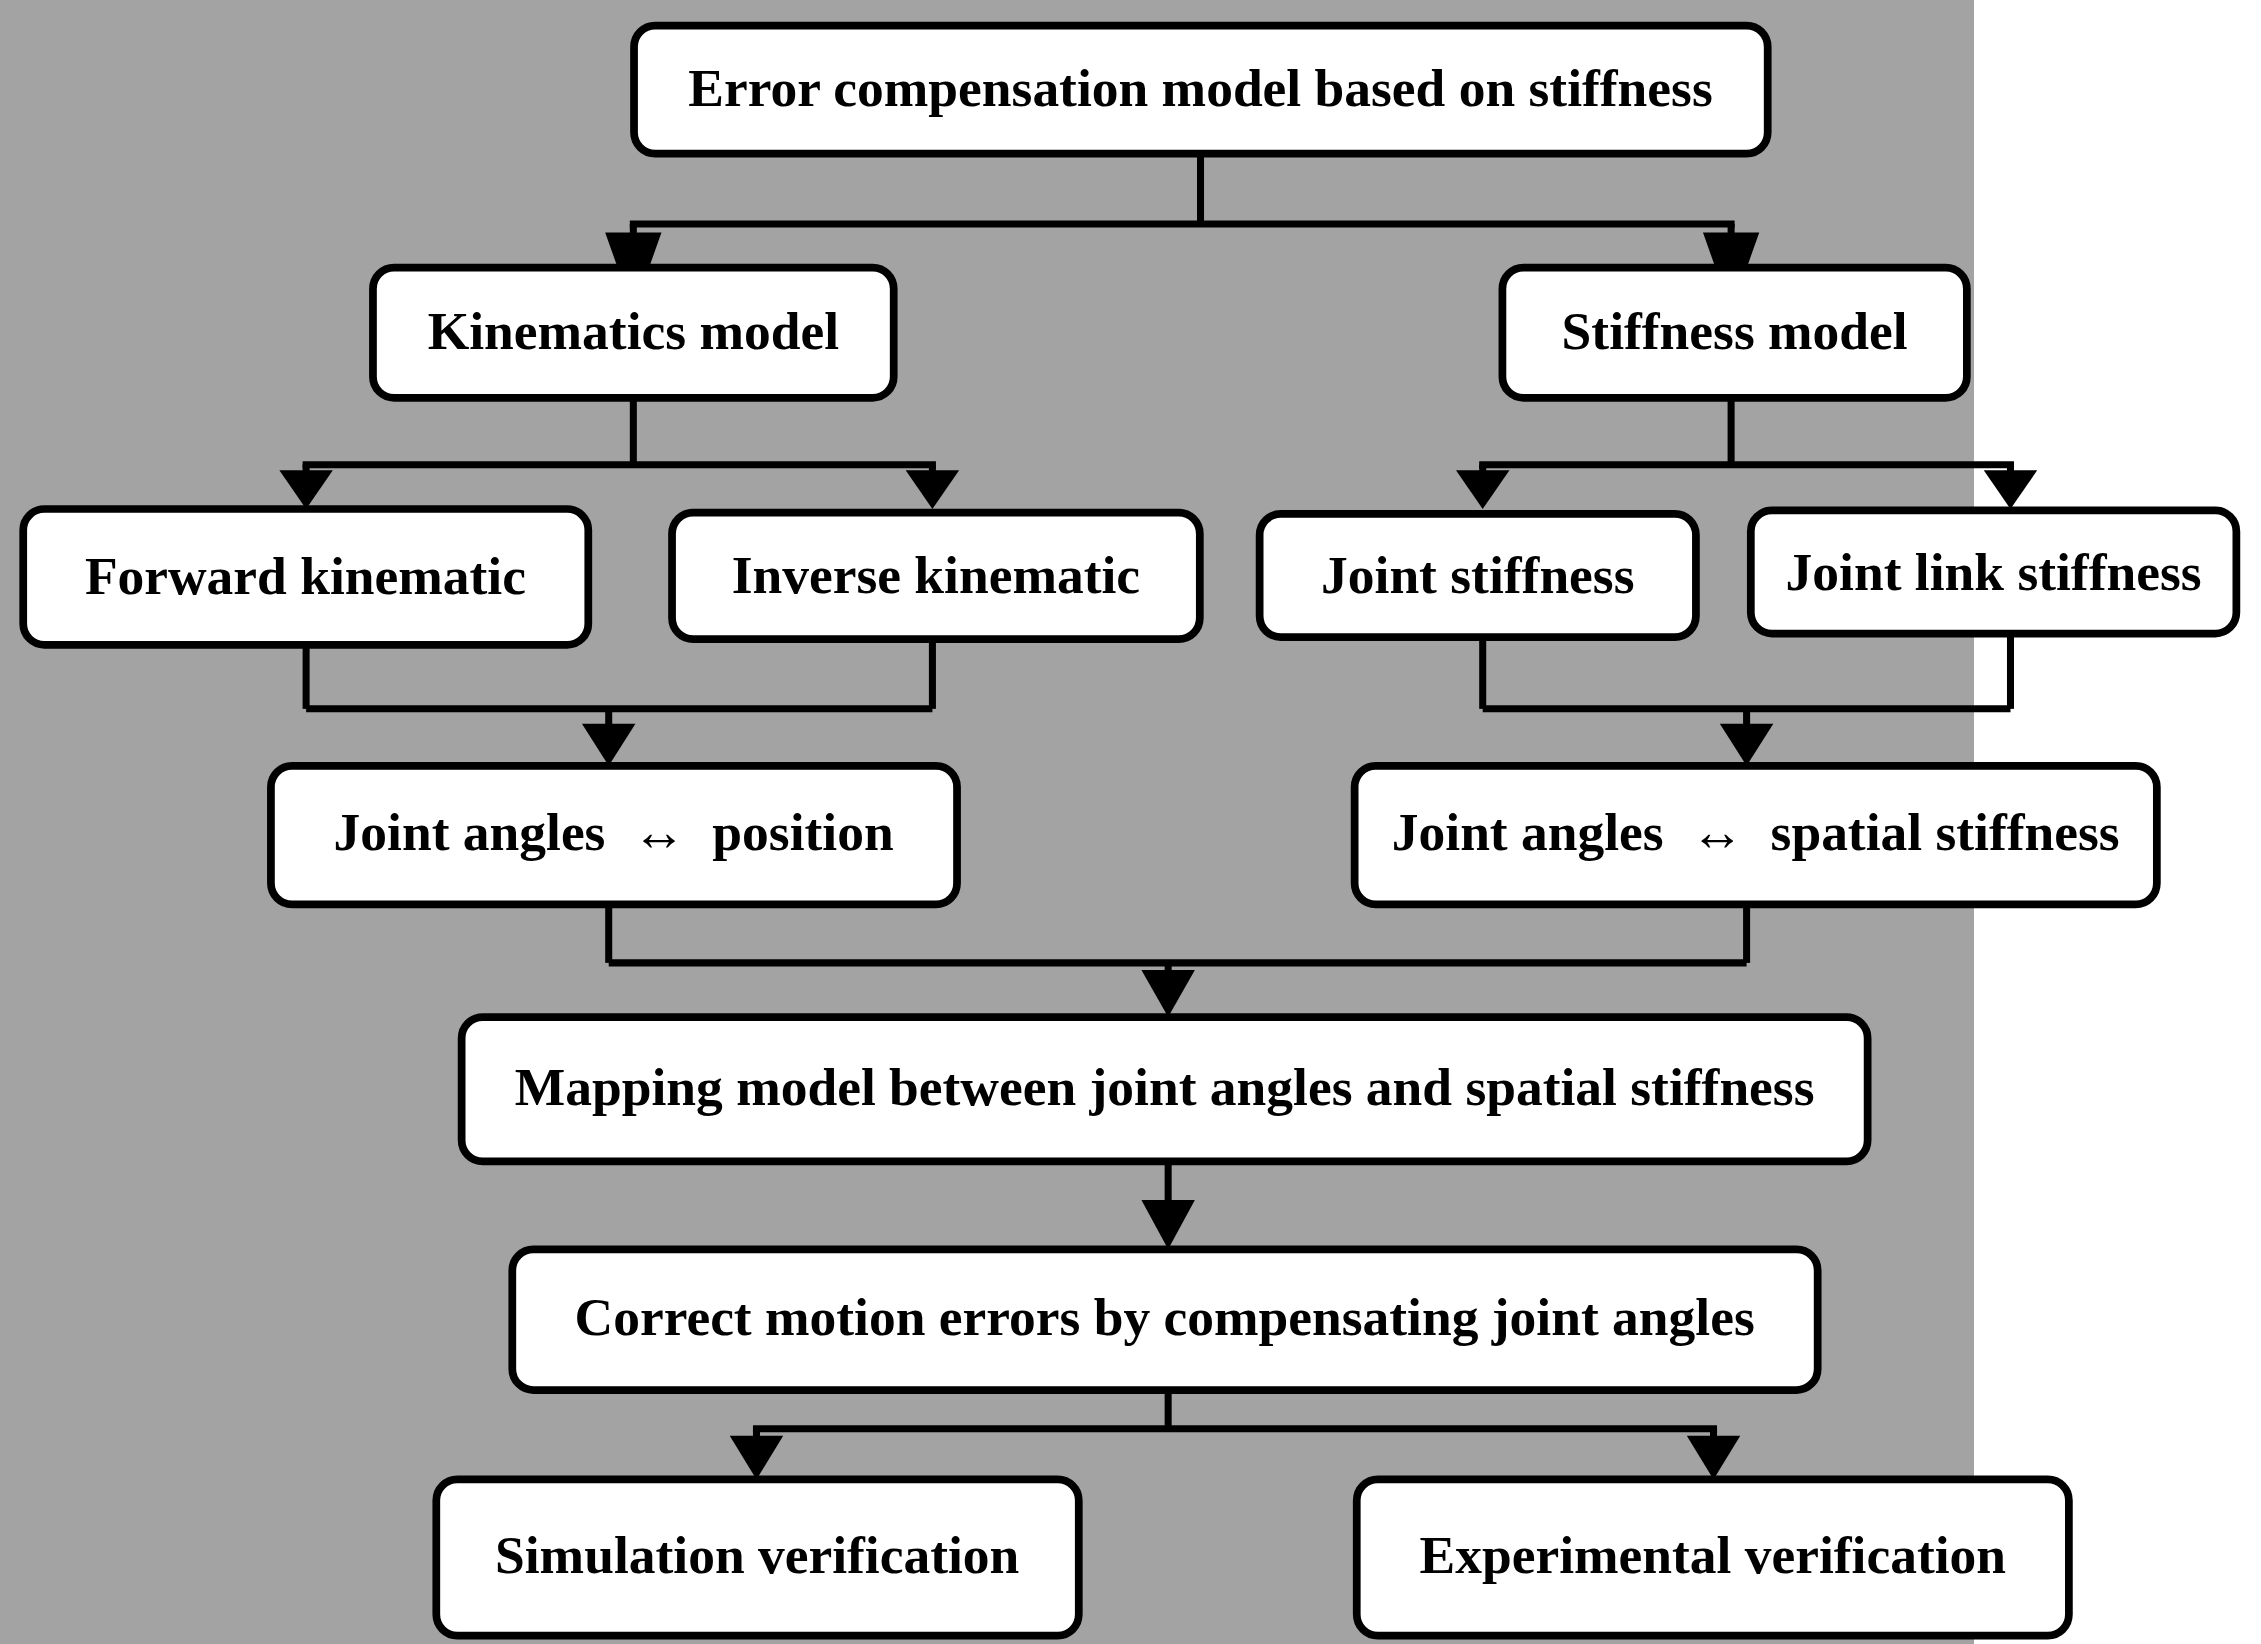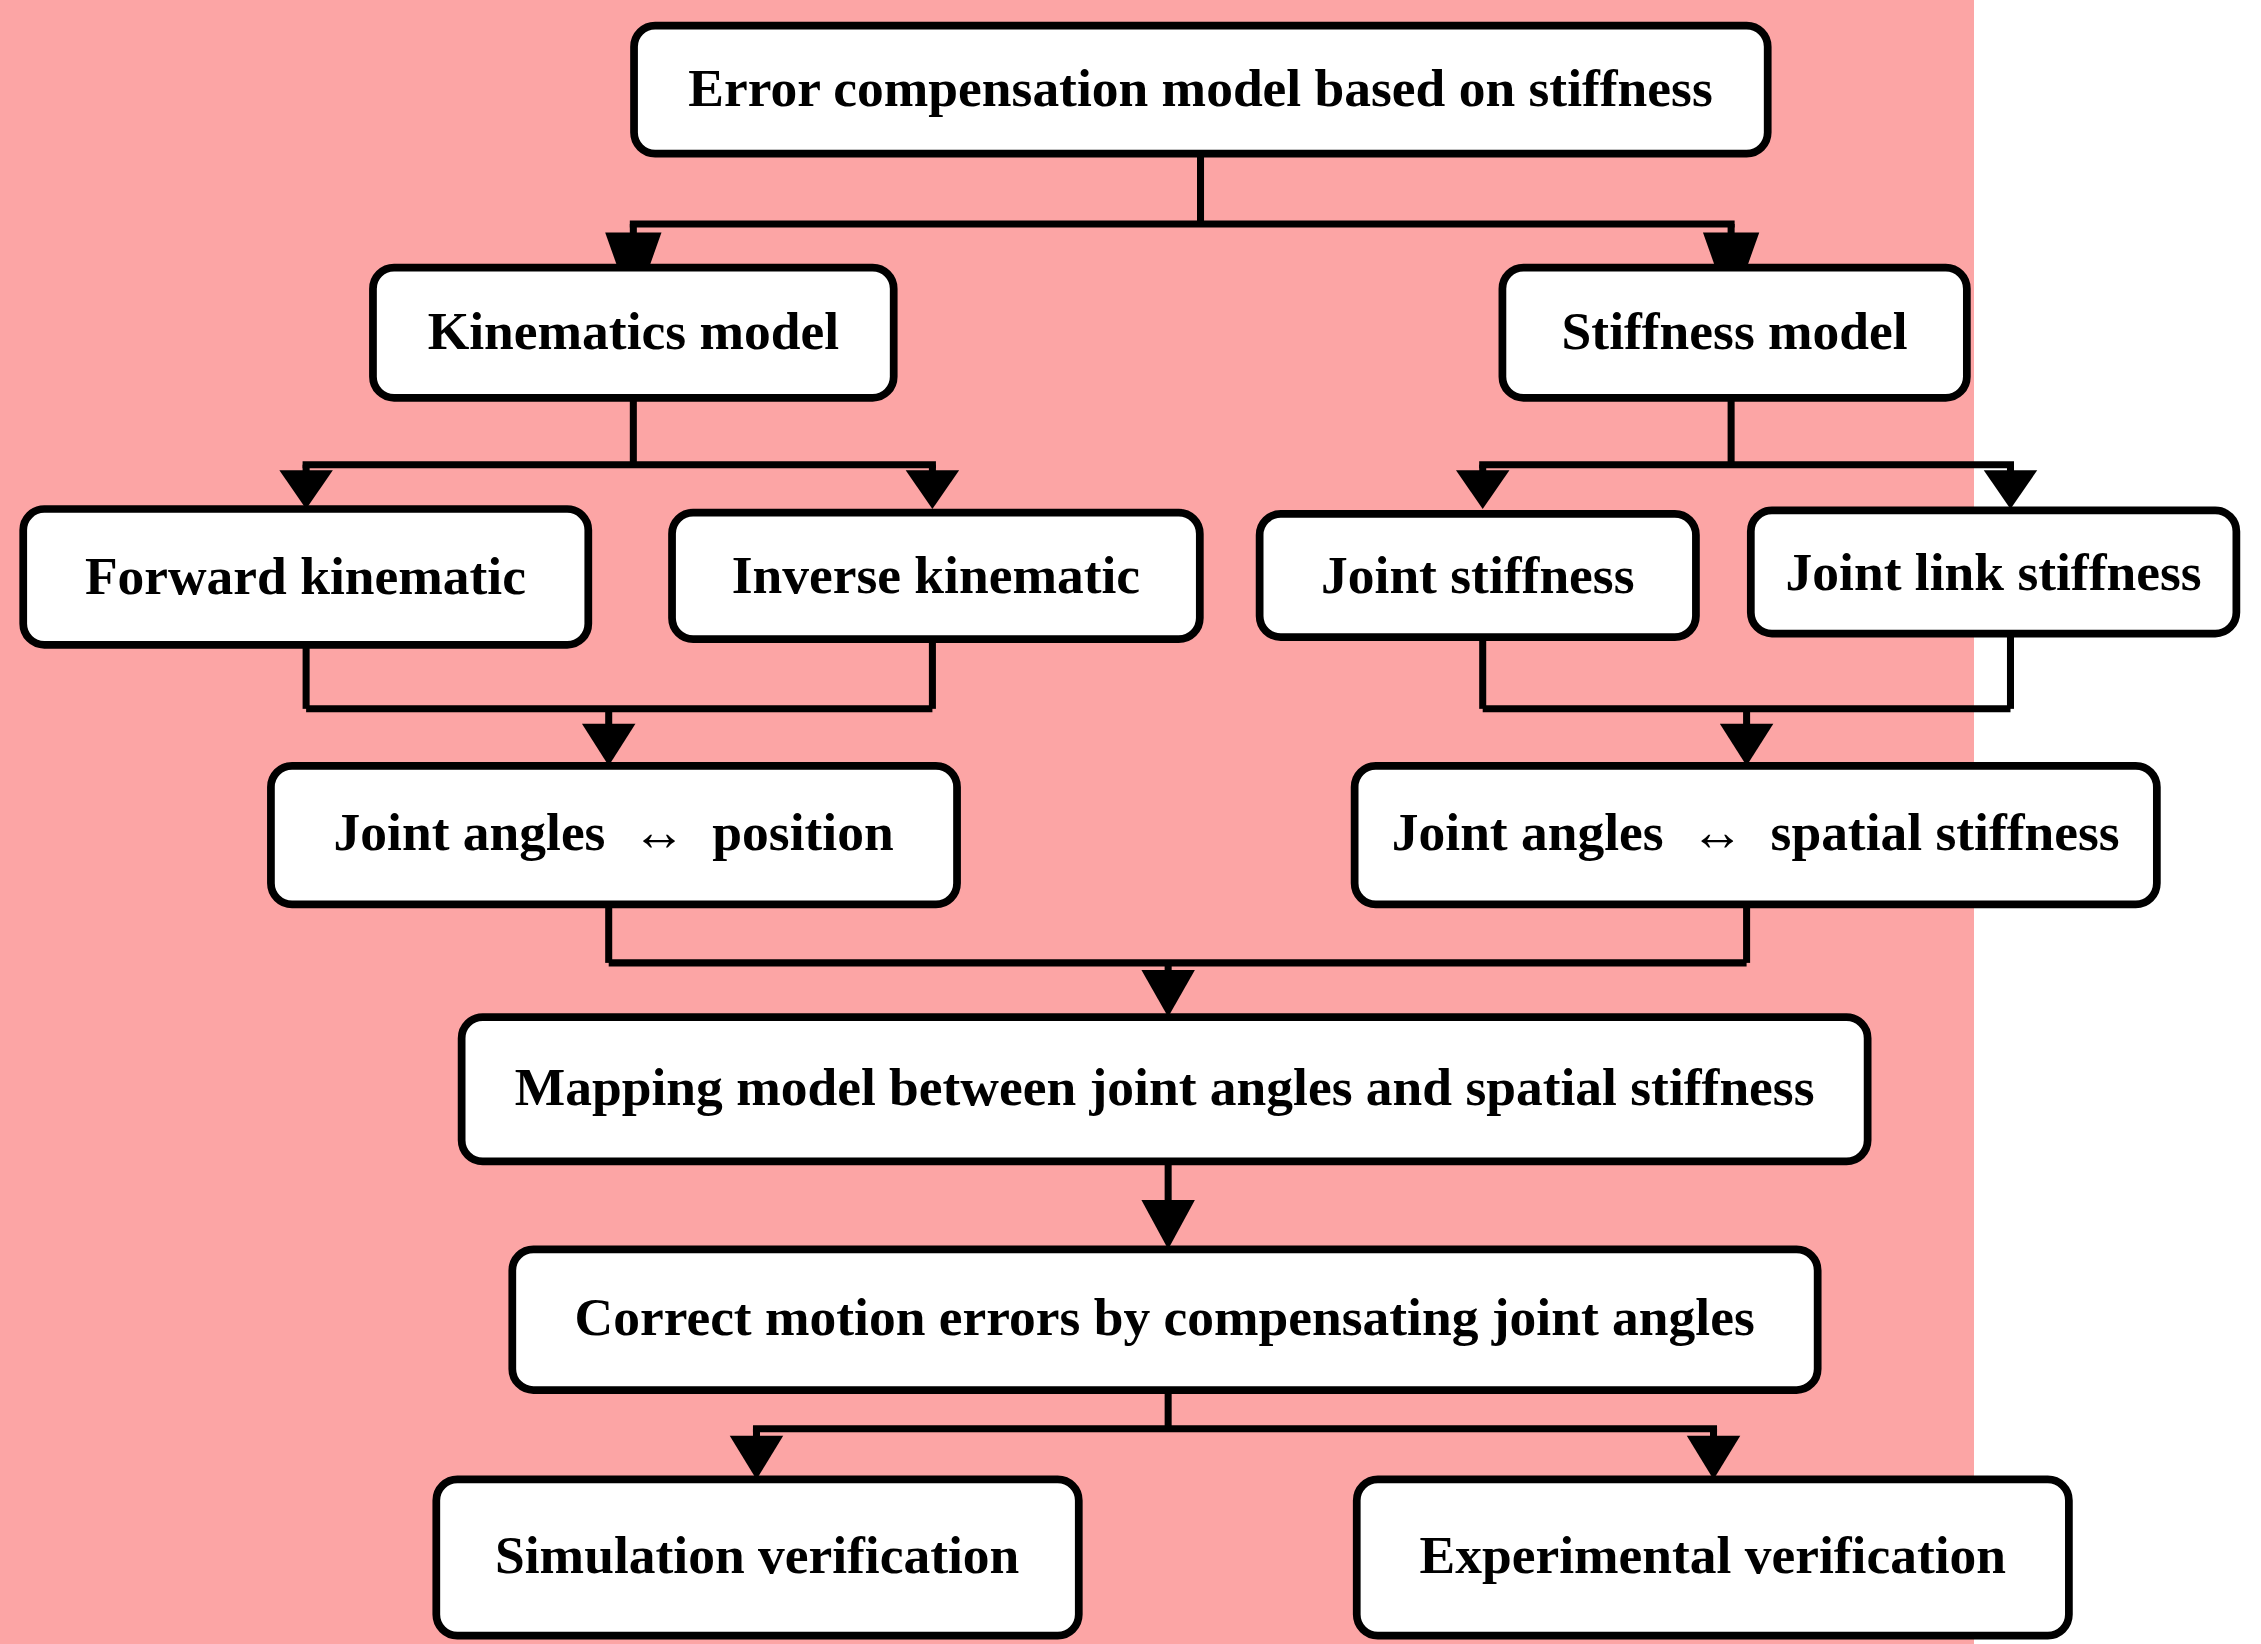"Error compensation model based on" #flowchart-root { background: #fca5a5 -> #a3a3a3 }
